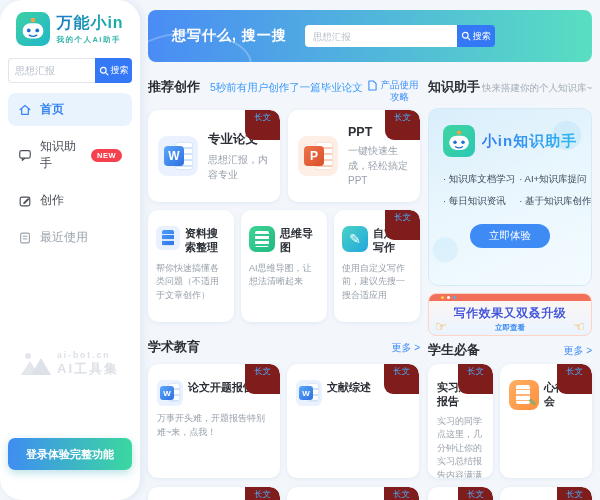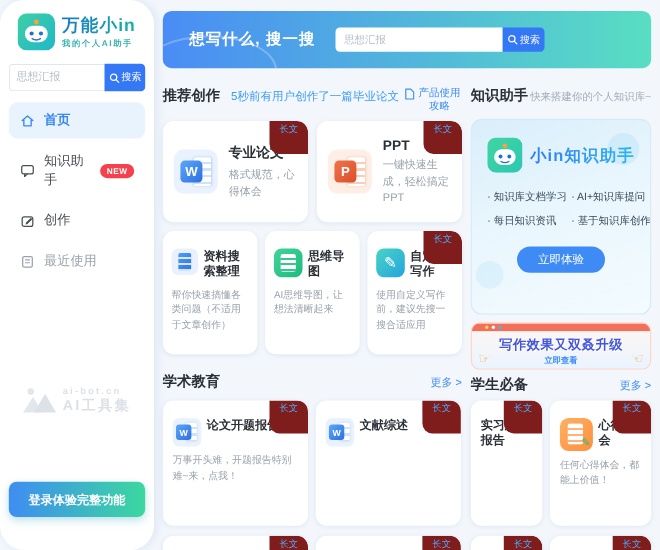"格式规范，心得体会" div.c-desc { text: 格式规范，心得体会 -> 思想汇报，内容专业 }
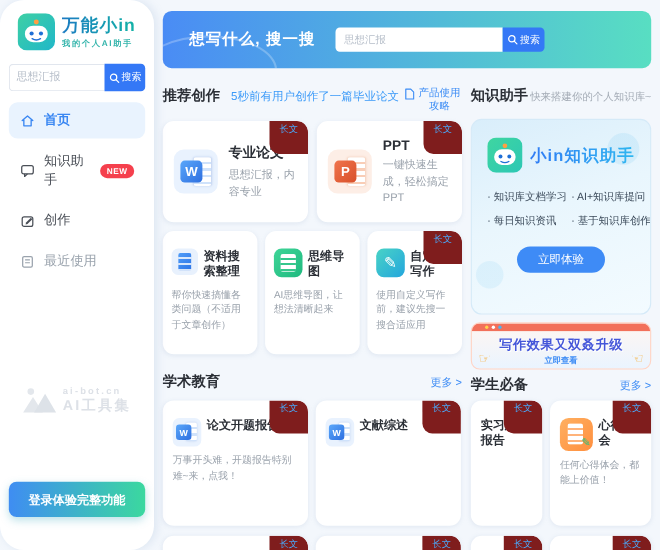"实习的同学点这里，几分钟让你的实习总结报告内容满满" div.c-desc { html: none -> <div>实习的同学点这里，几分钟让你的实习总结报告内容满满</div> }
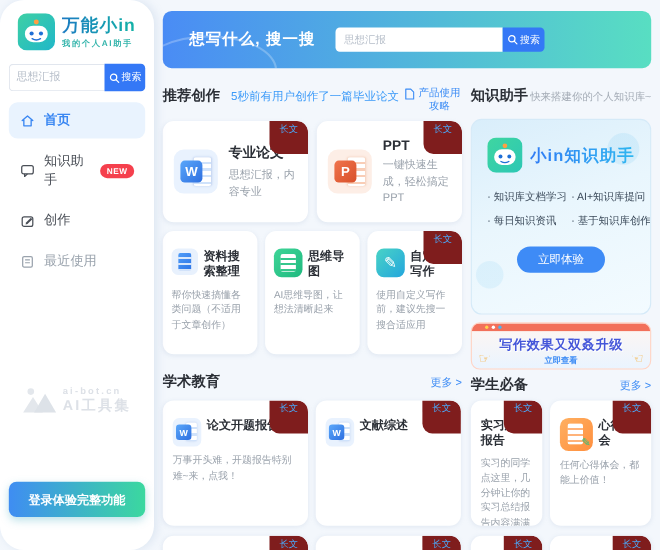"任何心得体会，都能上价值！" div.c-desc { html: <div>任何心得体会，都能上价值！</div> -> none }
